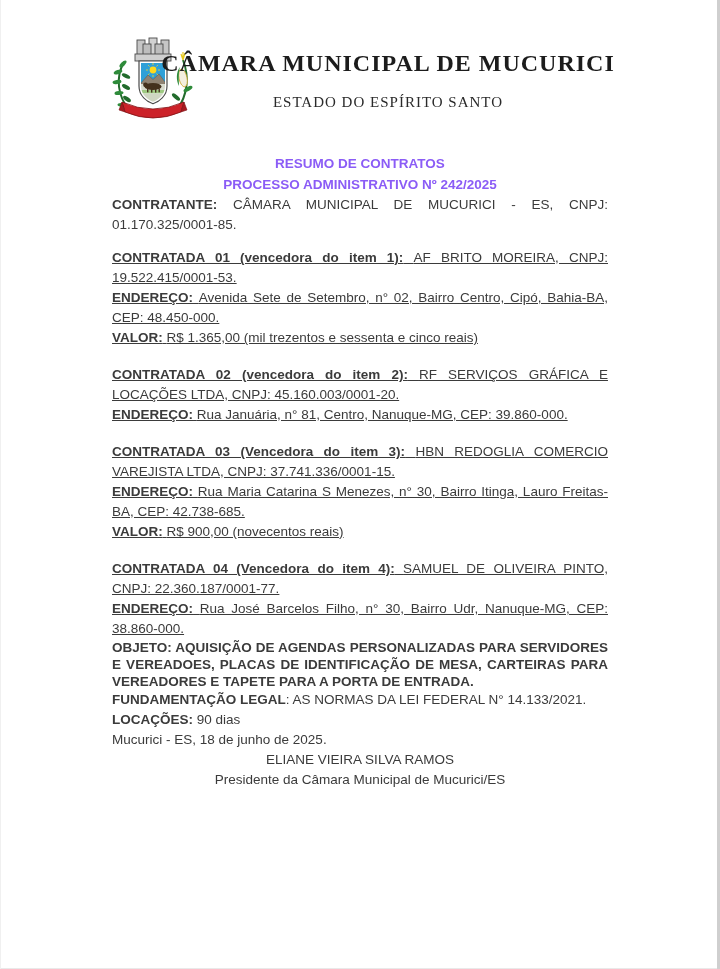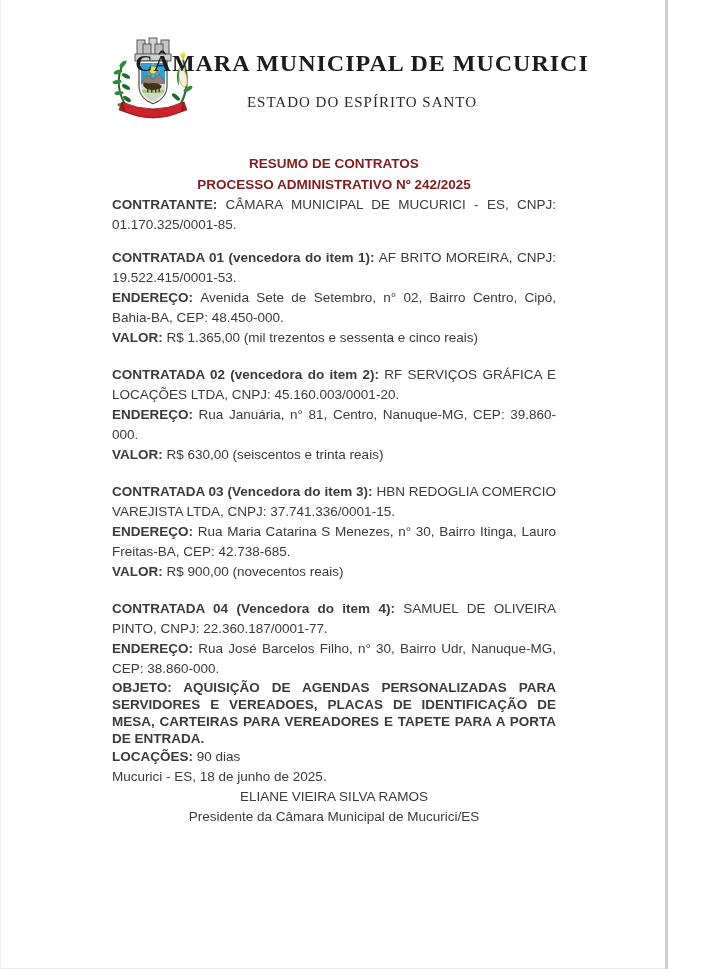"CÂMARA MUNICIPAL DE MUCURICI" .page { width: 668px -> 720px }
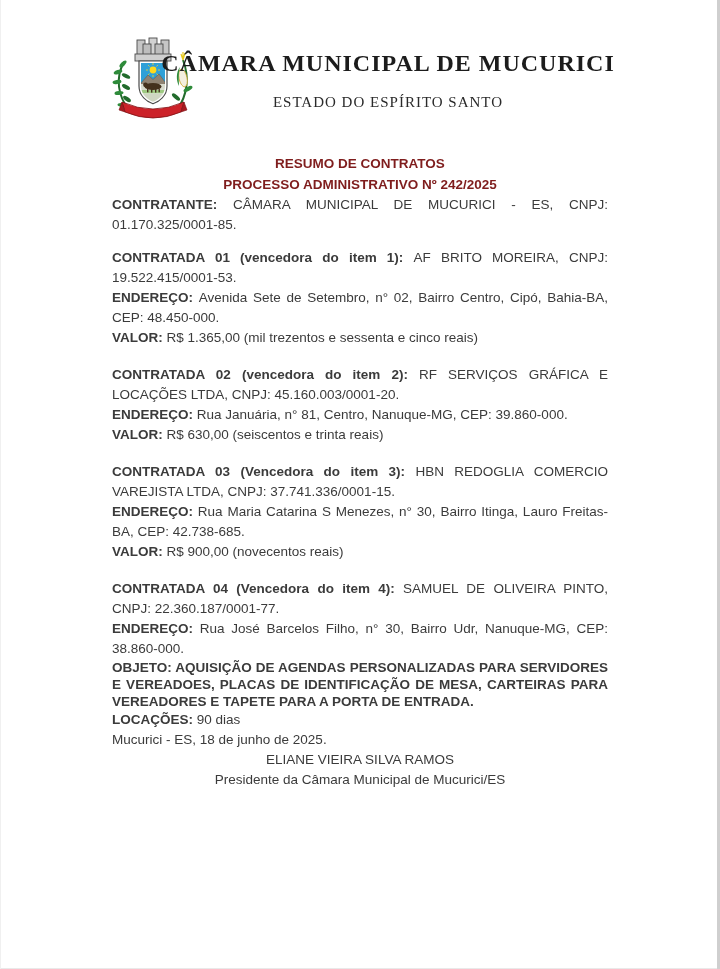"RESUMO DE CONTRATOS" .doc-title { color: #7f1d1d -> #8b5cf6 }
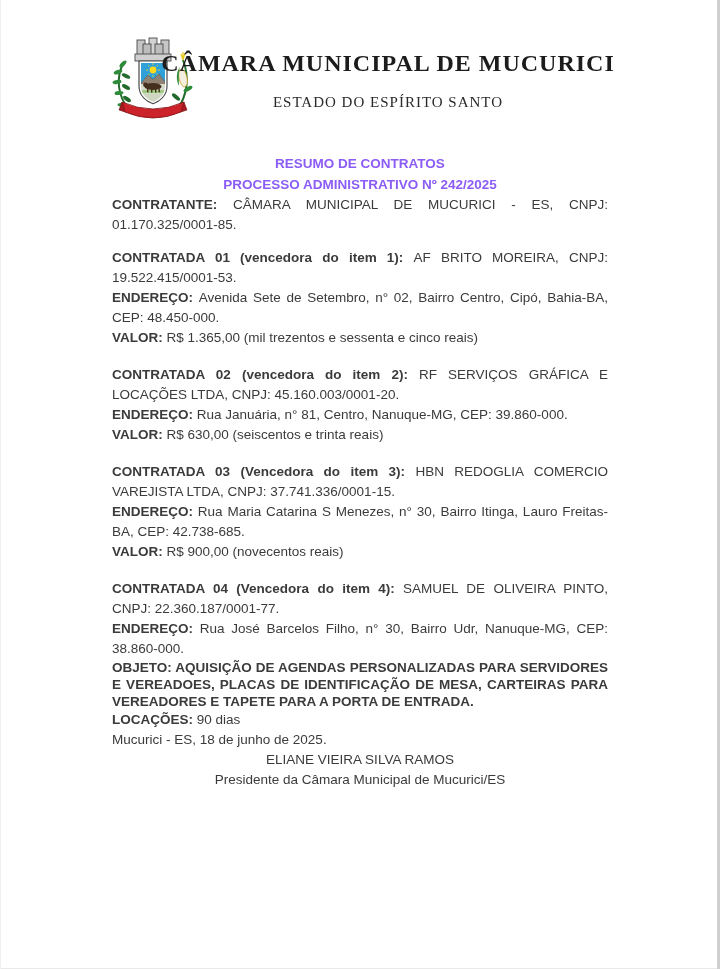"CONTRATADA 01 (vencedora do item" .contract { text-decoration: none -> underline }
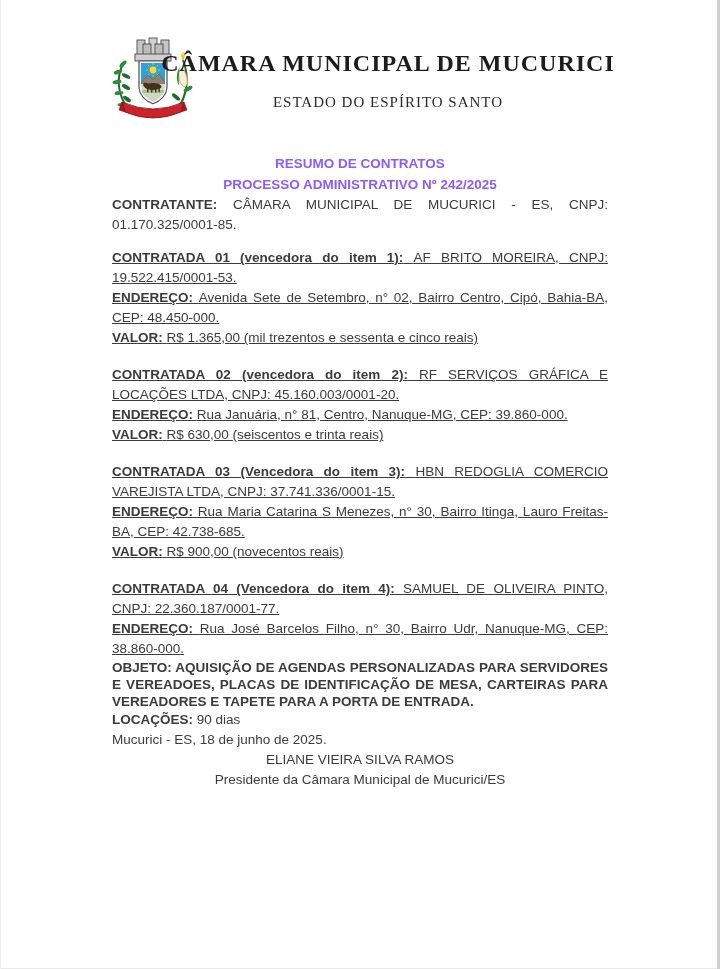"VALOR: R$ 630,00 (seiscentos e" p { html: <p> <b>VALOR:</b><span>R$ 630,00 (seiscentos e trinta reais)</span> </p> -> none }
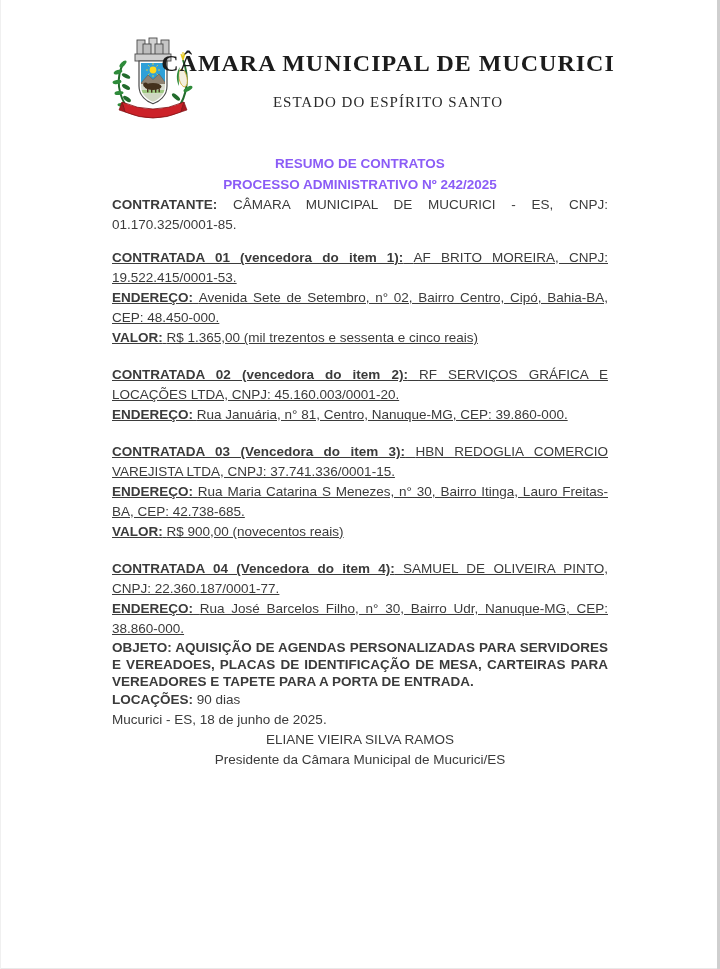"FUNDAMENTAÇÃO LEGAL: AS NORMAS DA" p.fundamentacao { html: none -> <p> <b>FUNDAMENTAÇÃO LEGAL</b><span>: AS NORMAS DA LEI FEDERAL N° 14.133/2021.</span> </p> }
